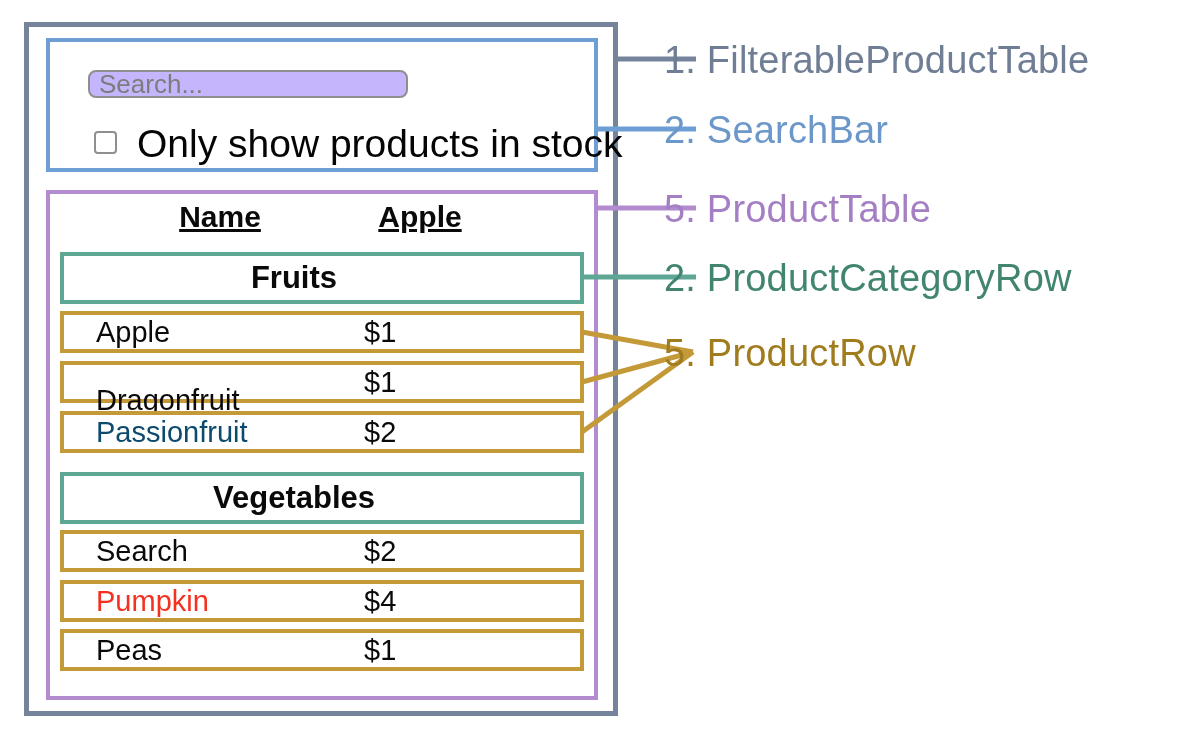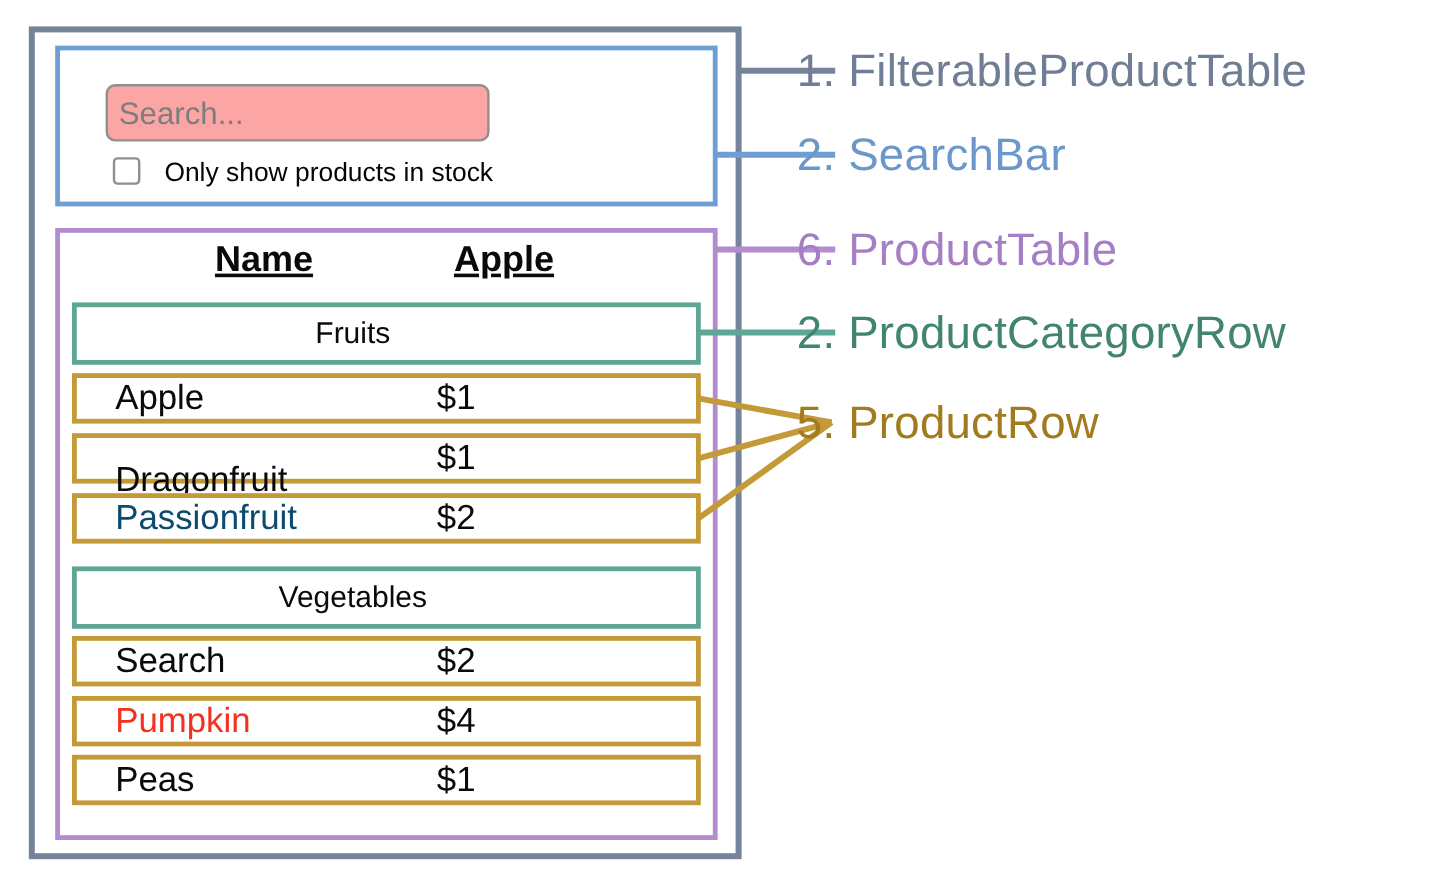"Search..." .search-input { background: #fca5a5 -> #c4b5fd; height: 48px -> 28px }
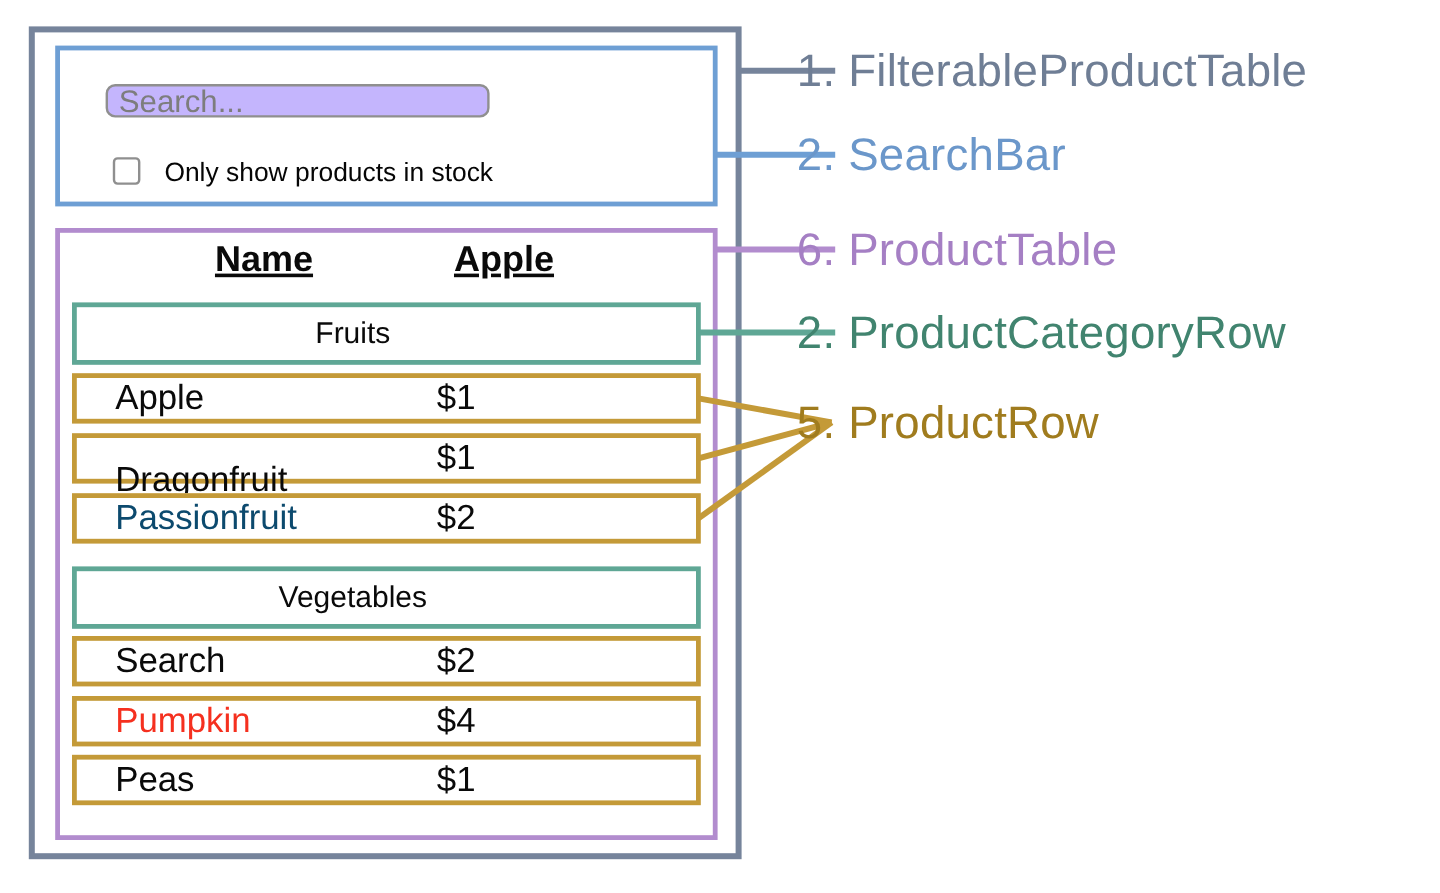"Only show products in stock" .checkbox-label { font-size: 22px -> 39px }
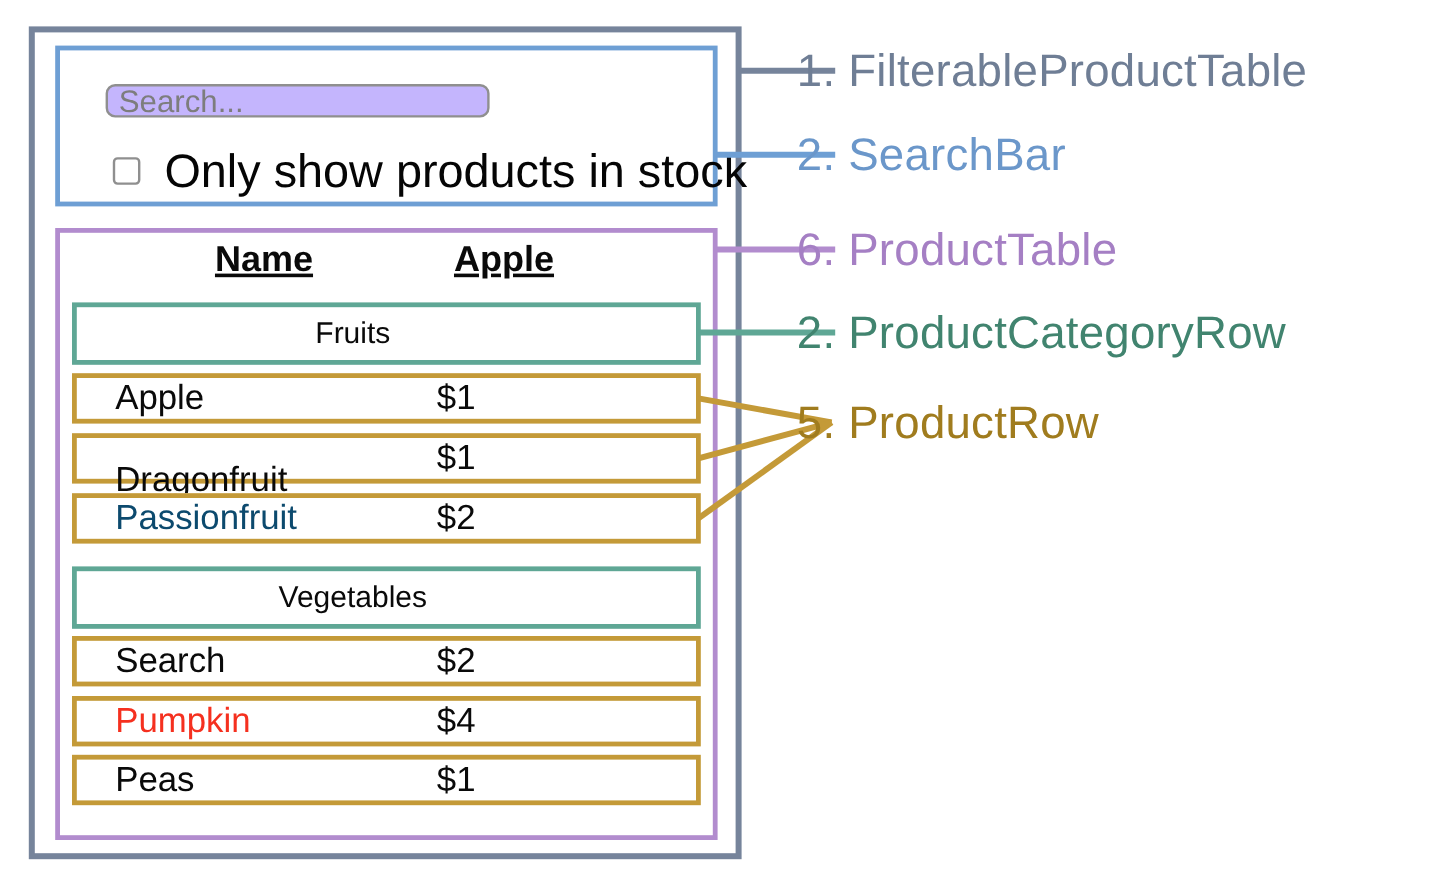"6. ProductTable" div.annotation { text: 6 -> 5 }
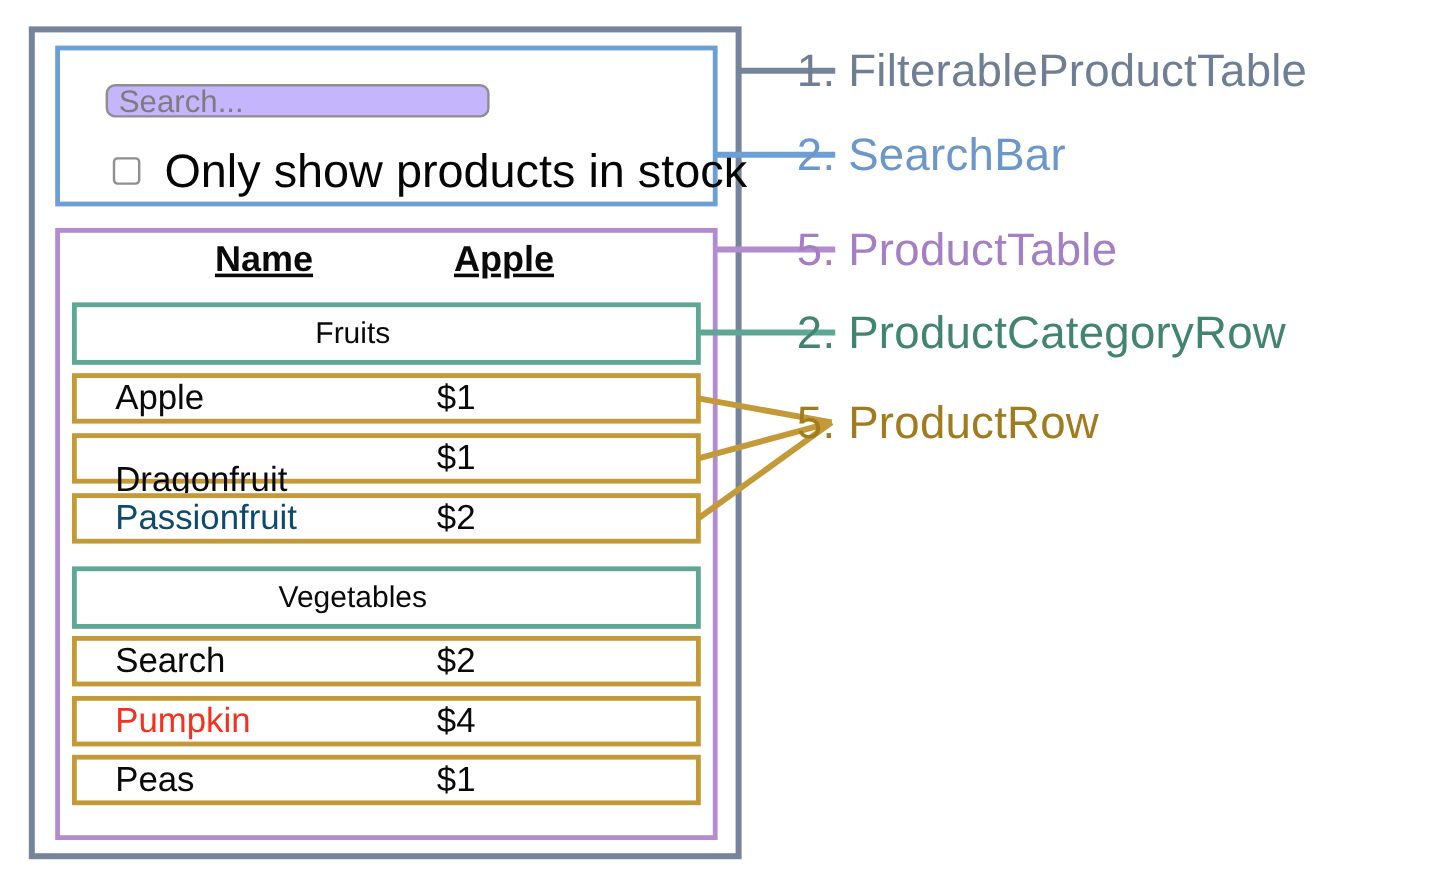"Fruits" .category { font-size: 25px -> 31px; font-weight: normal -> bold }
